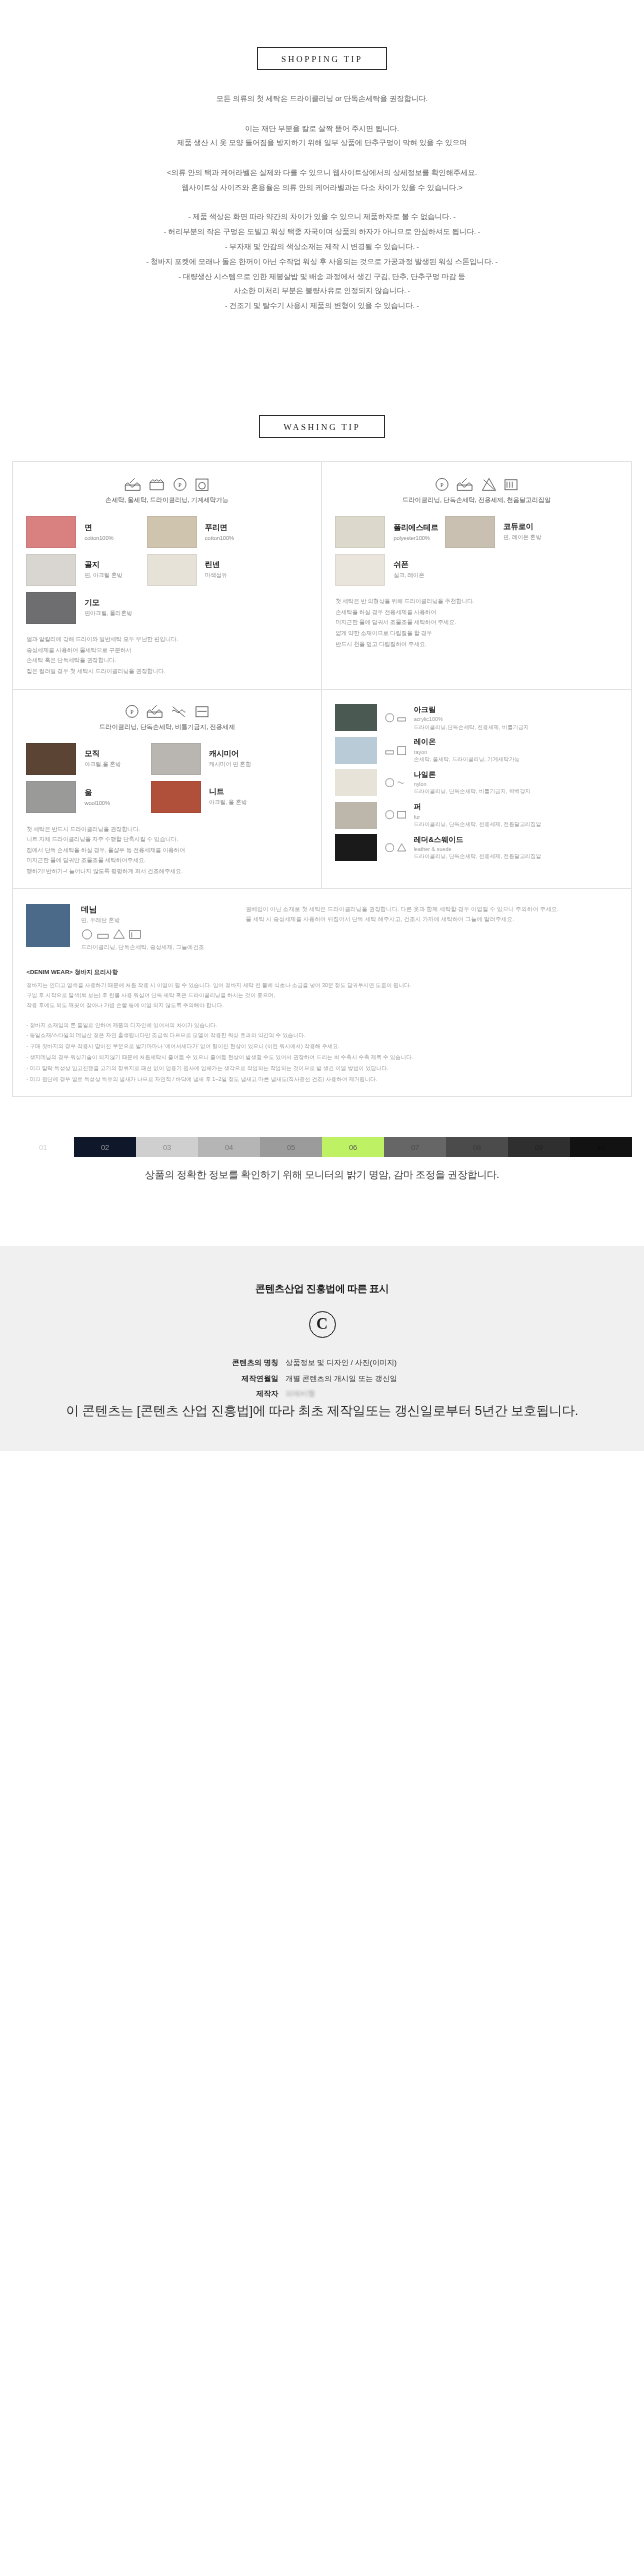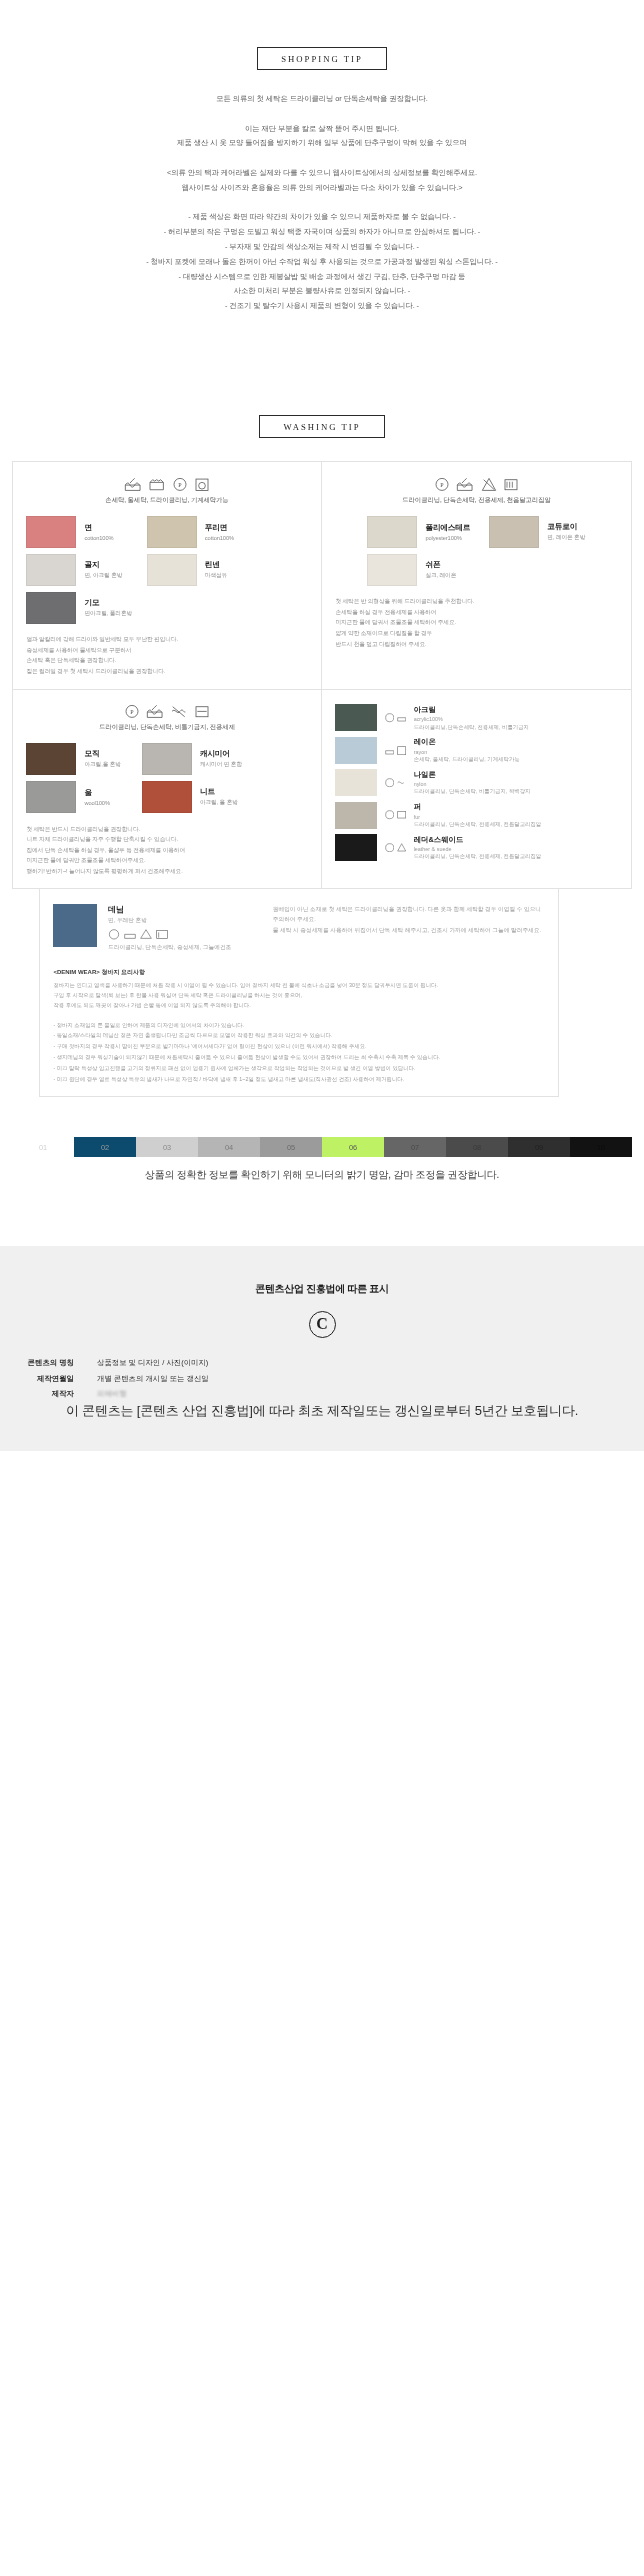"폴리에스테르" div { gap: 19px -> 7px; margin-left: 32px -> none }
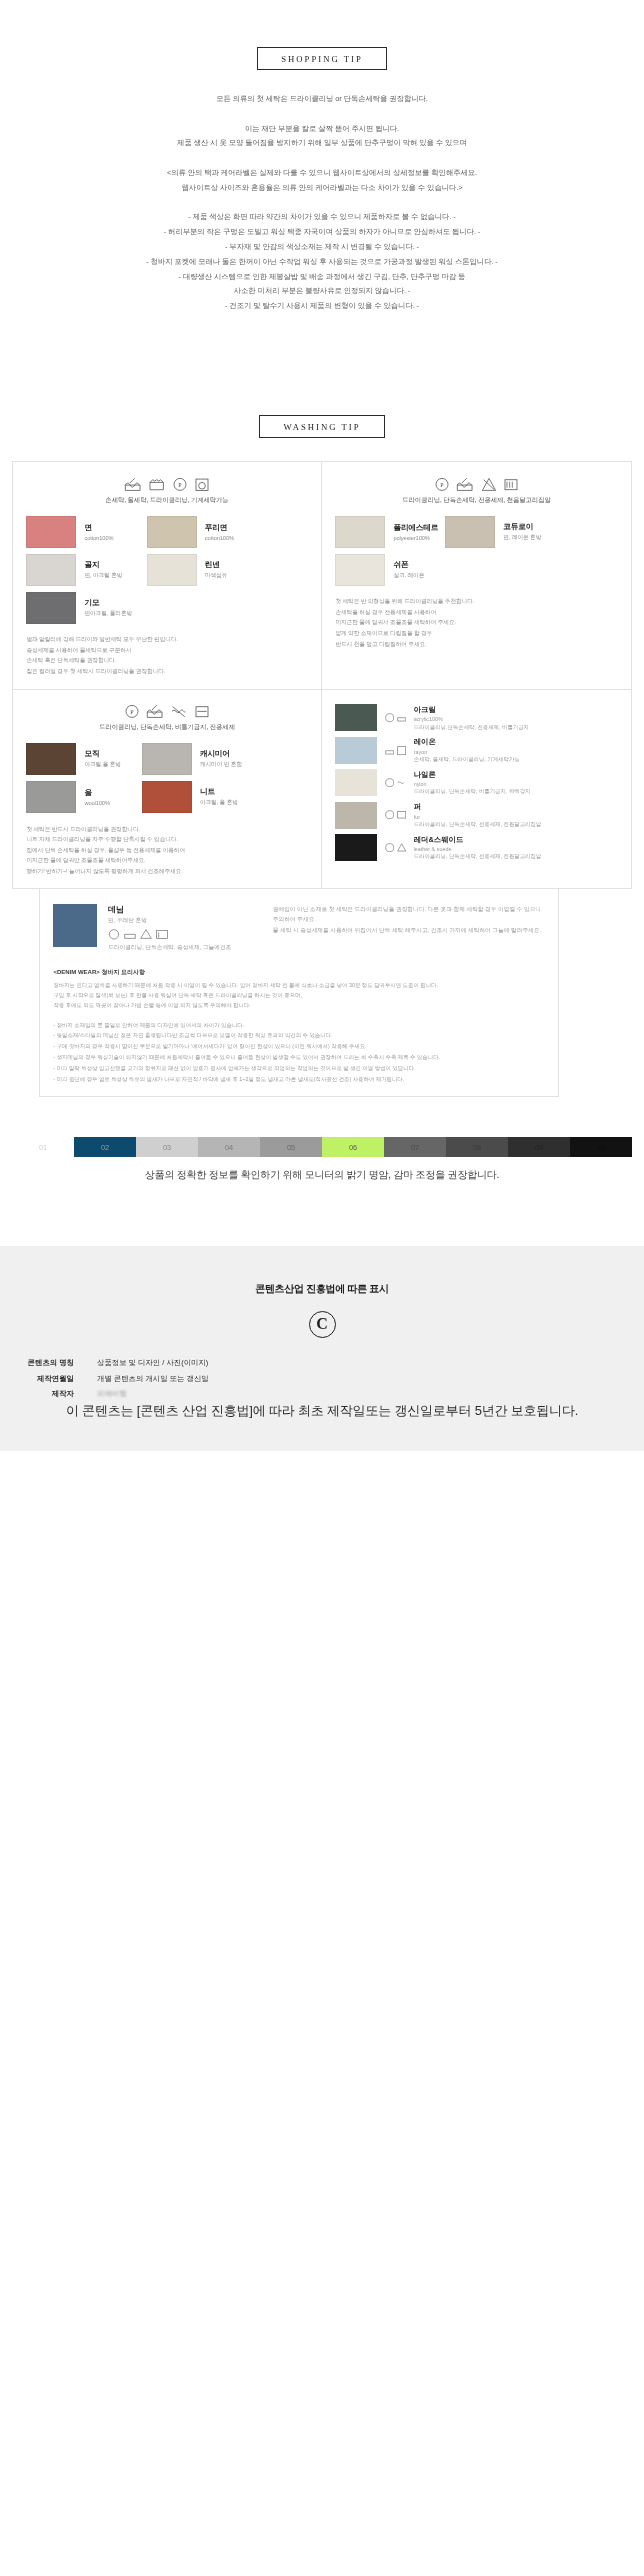"모직" div { gap: 21px -> 30px }
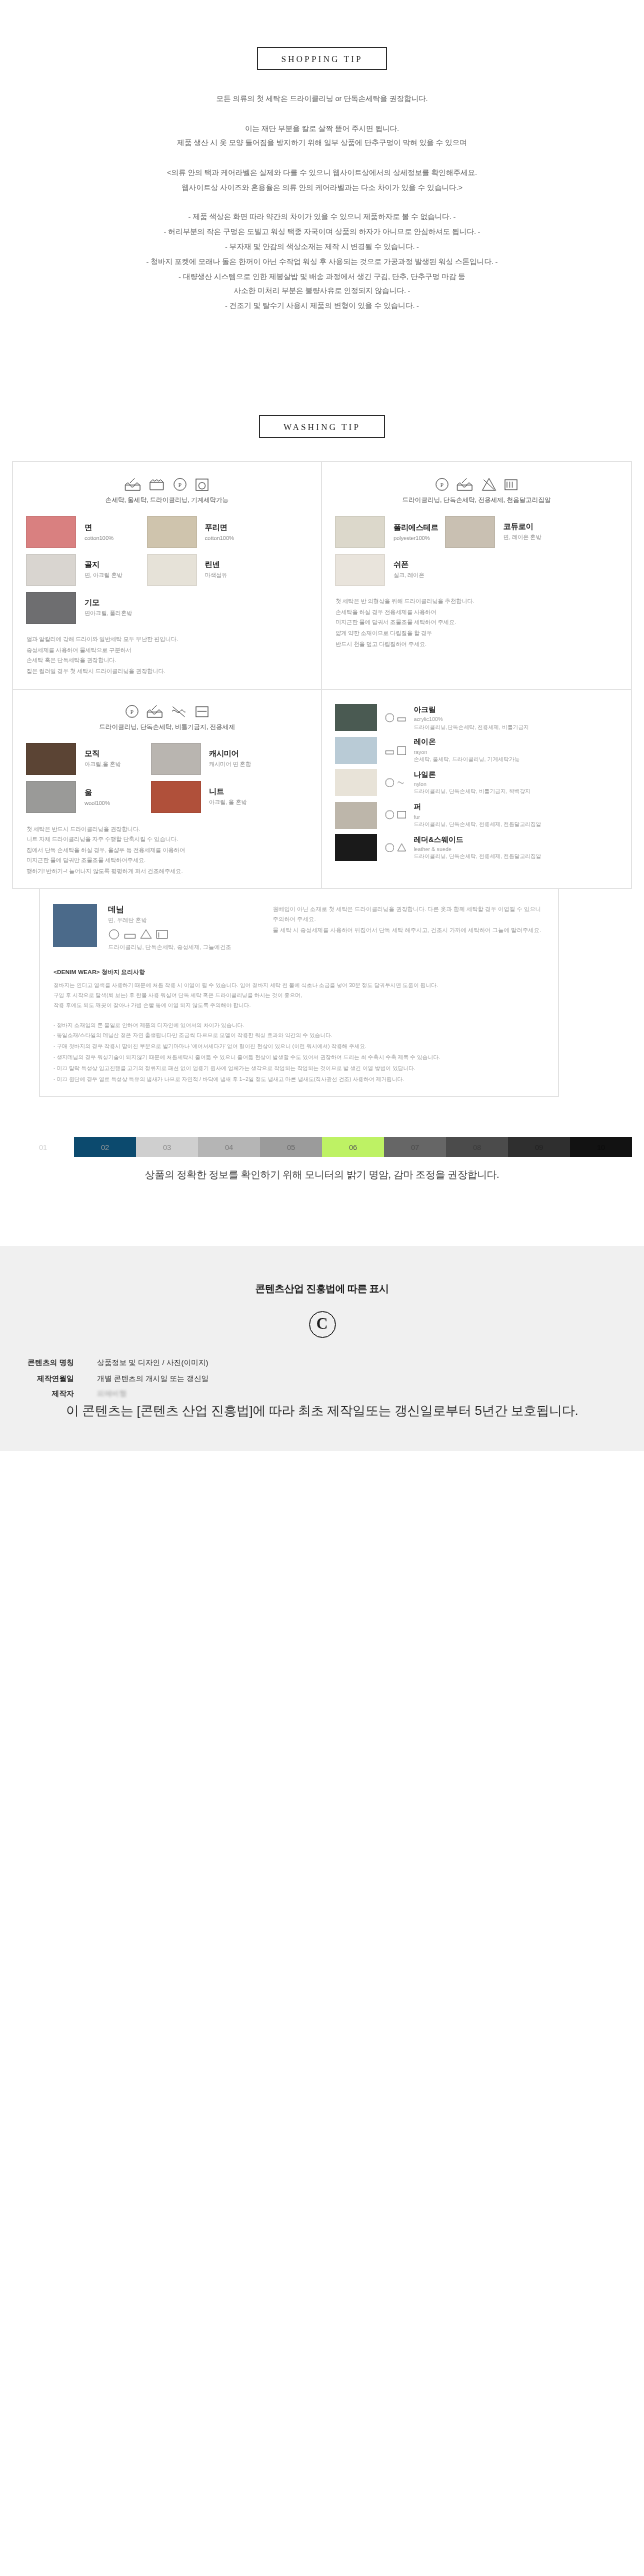"데님" .wcard.full { margin-left: 27px -> none; width: 520px -> 620px }
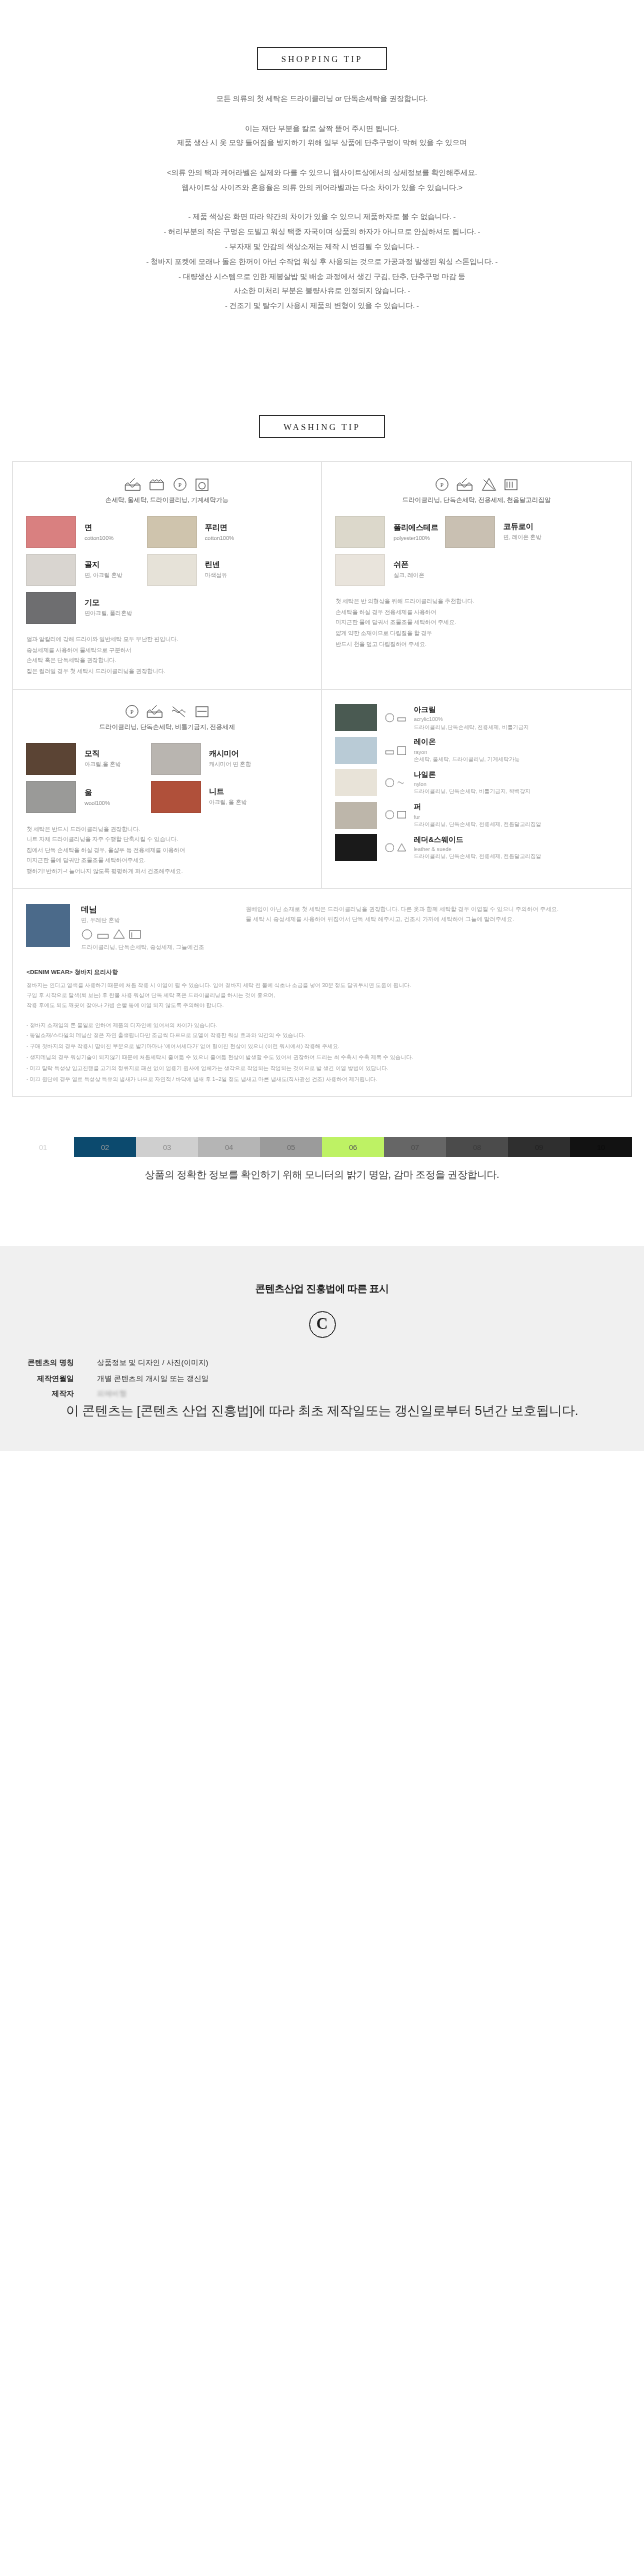"02" div.cell { background: #0c4a6e -> #0f172a }
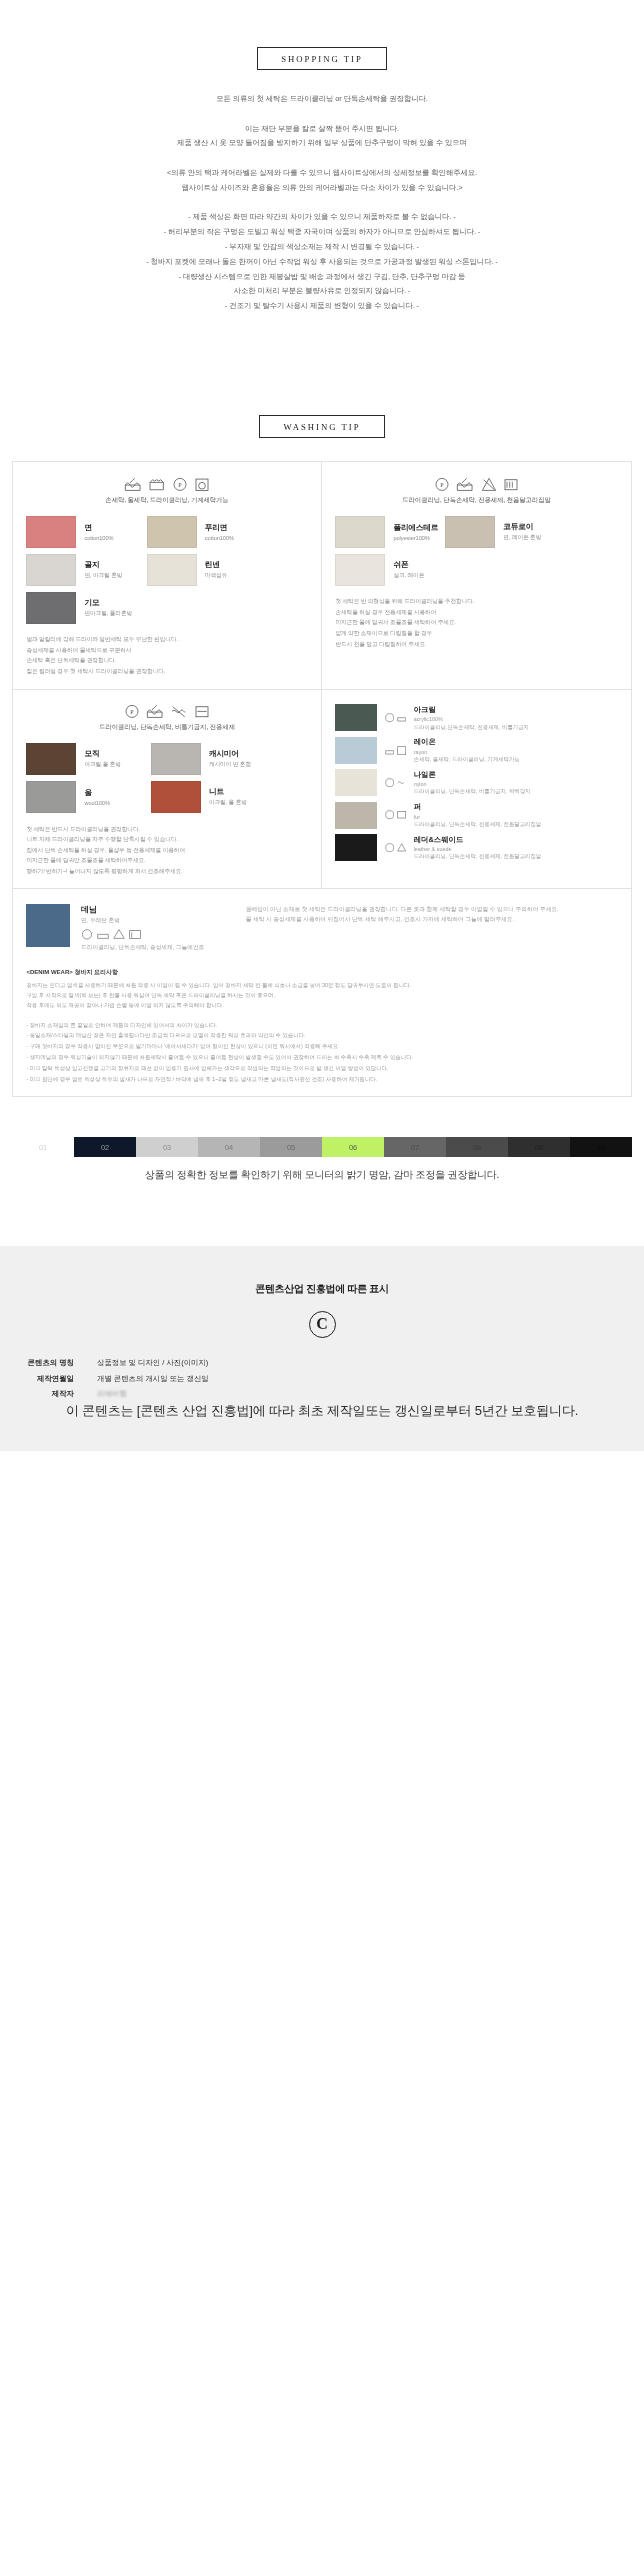"콘텐츠의 명칭" .footer-table .trow { gap: 23px -> 7px; justify-content: none -> center }
